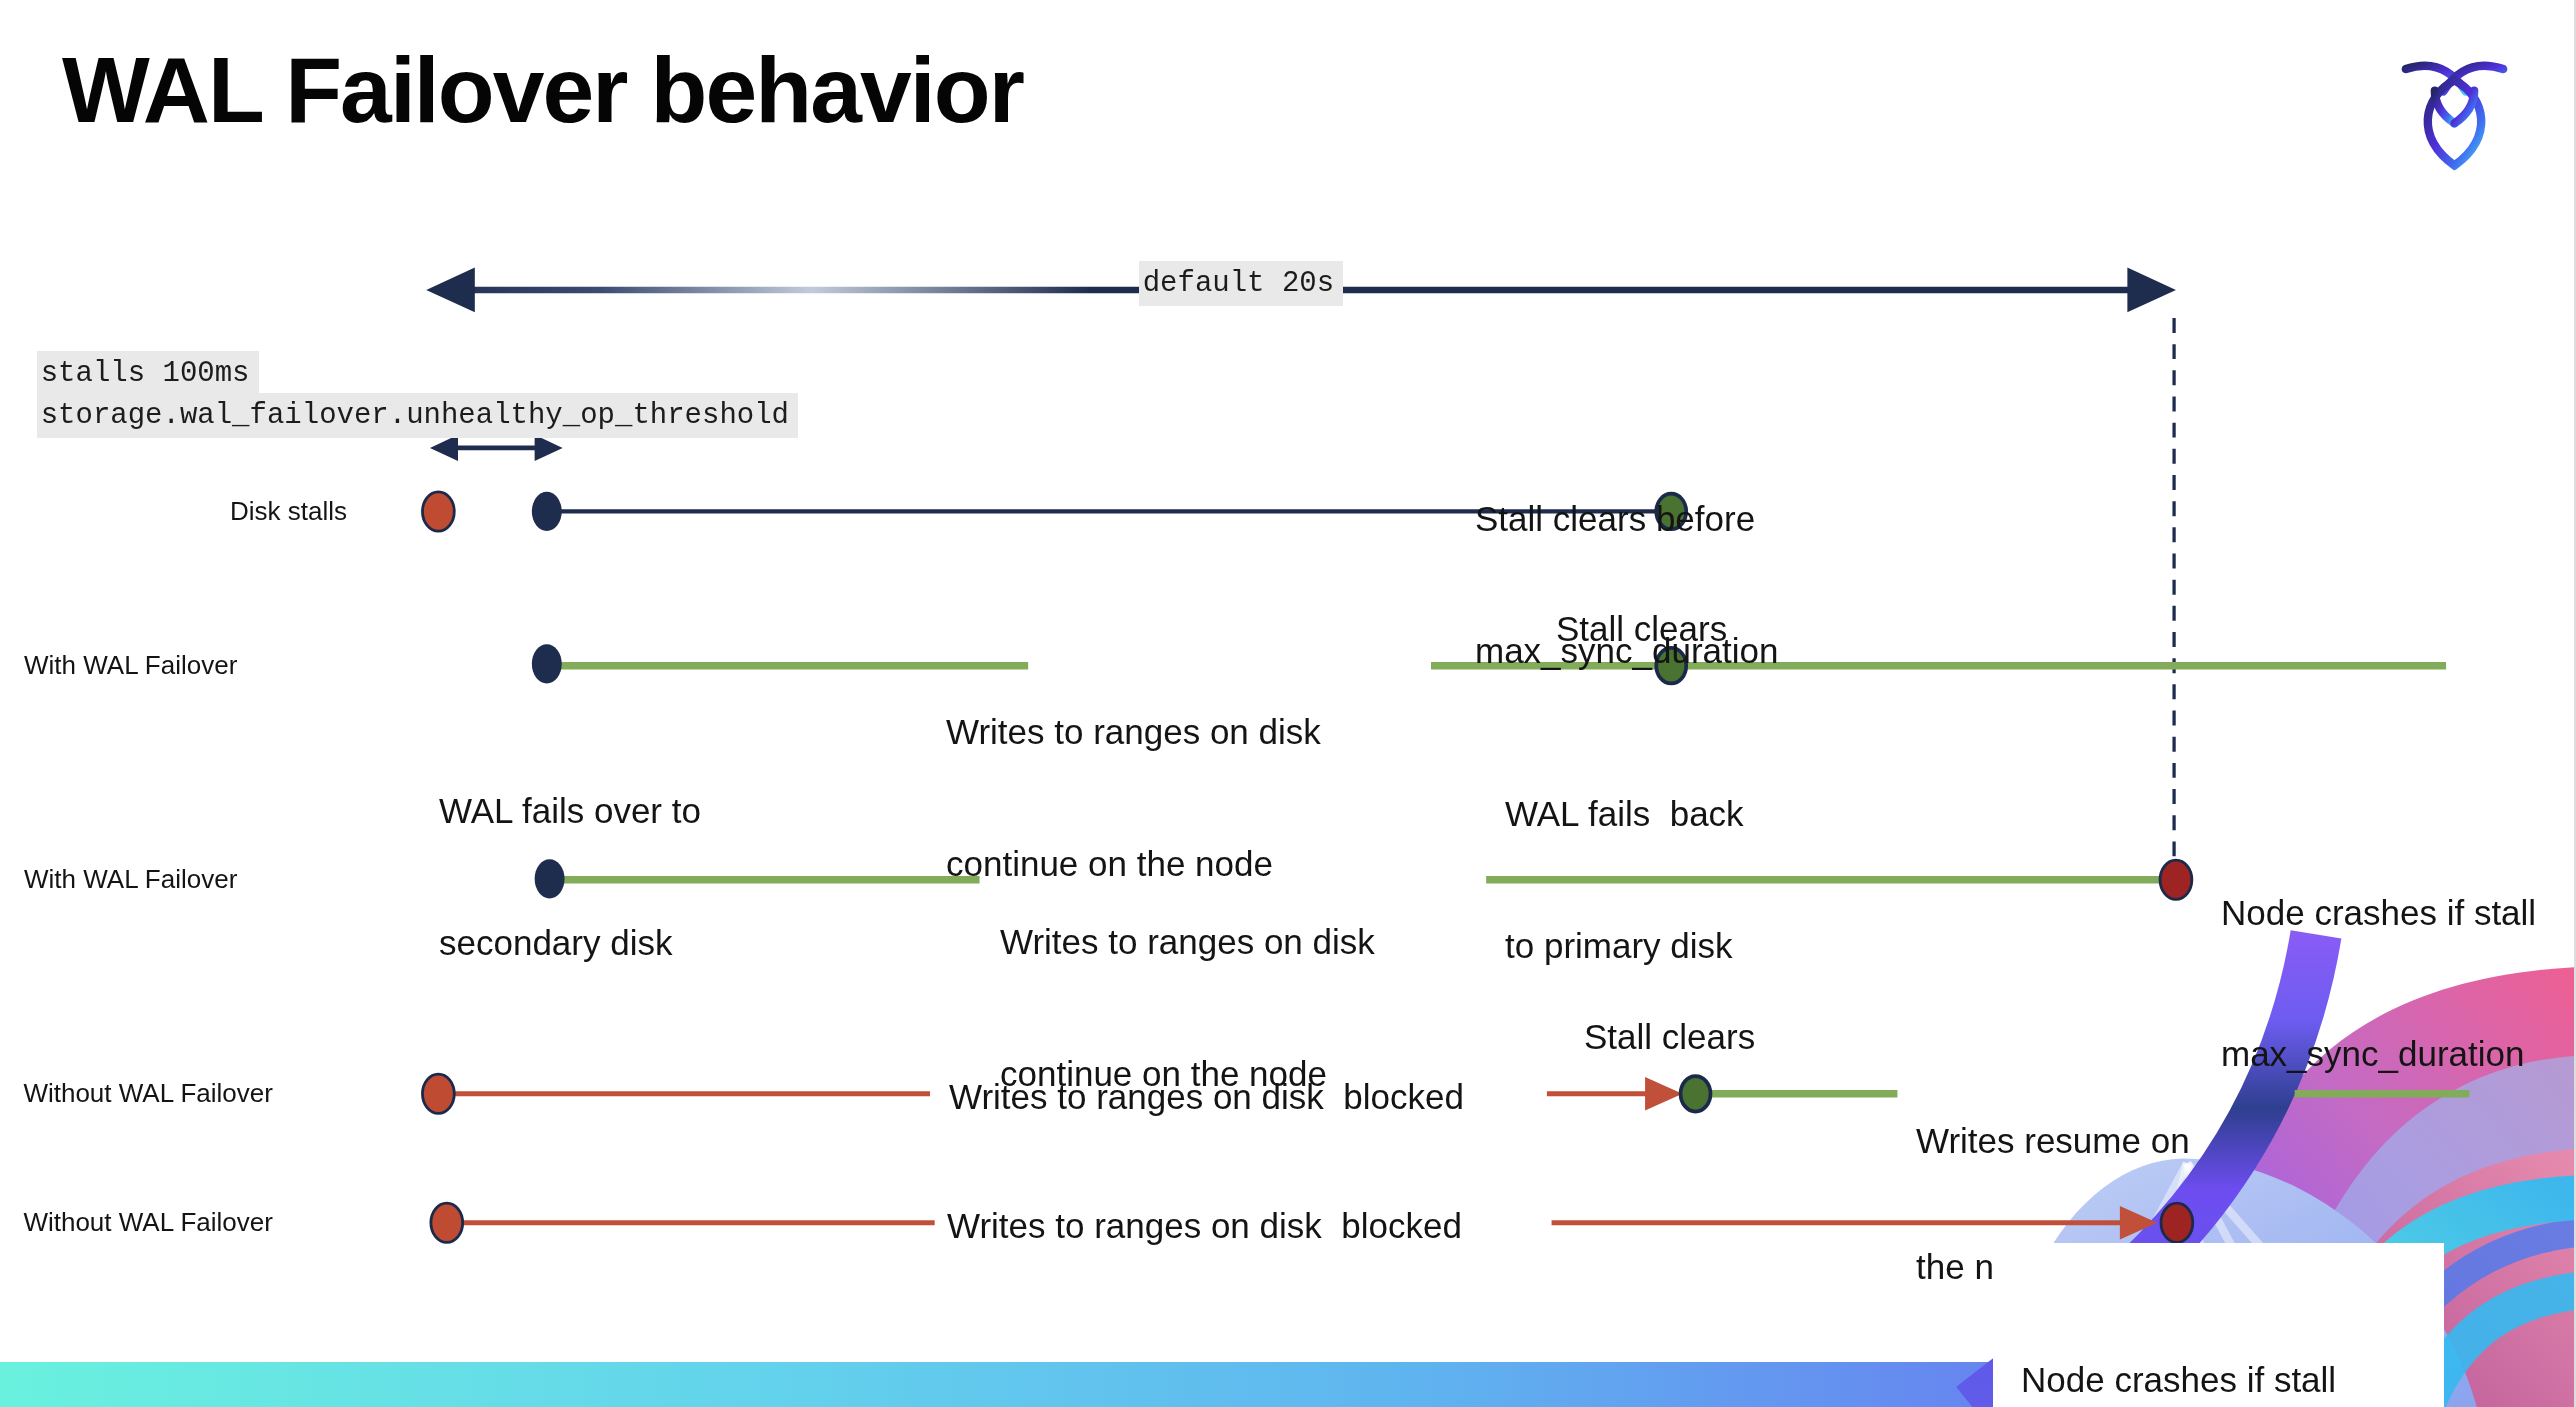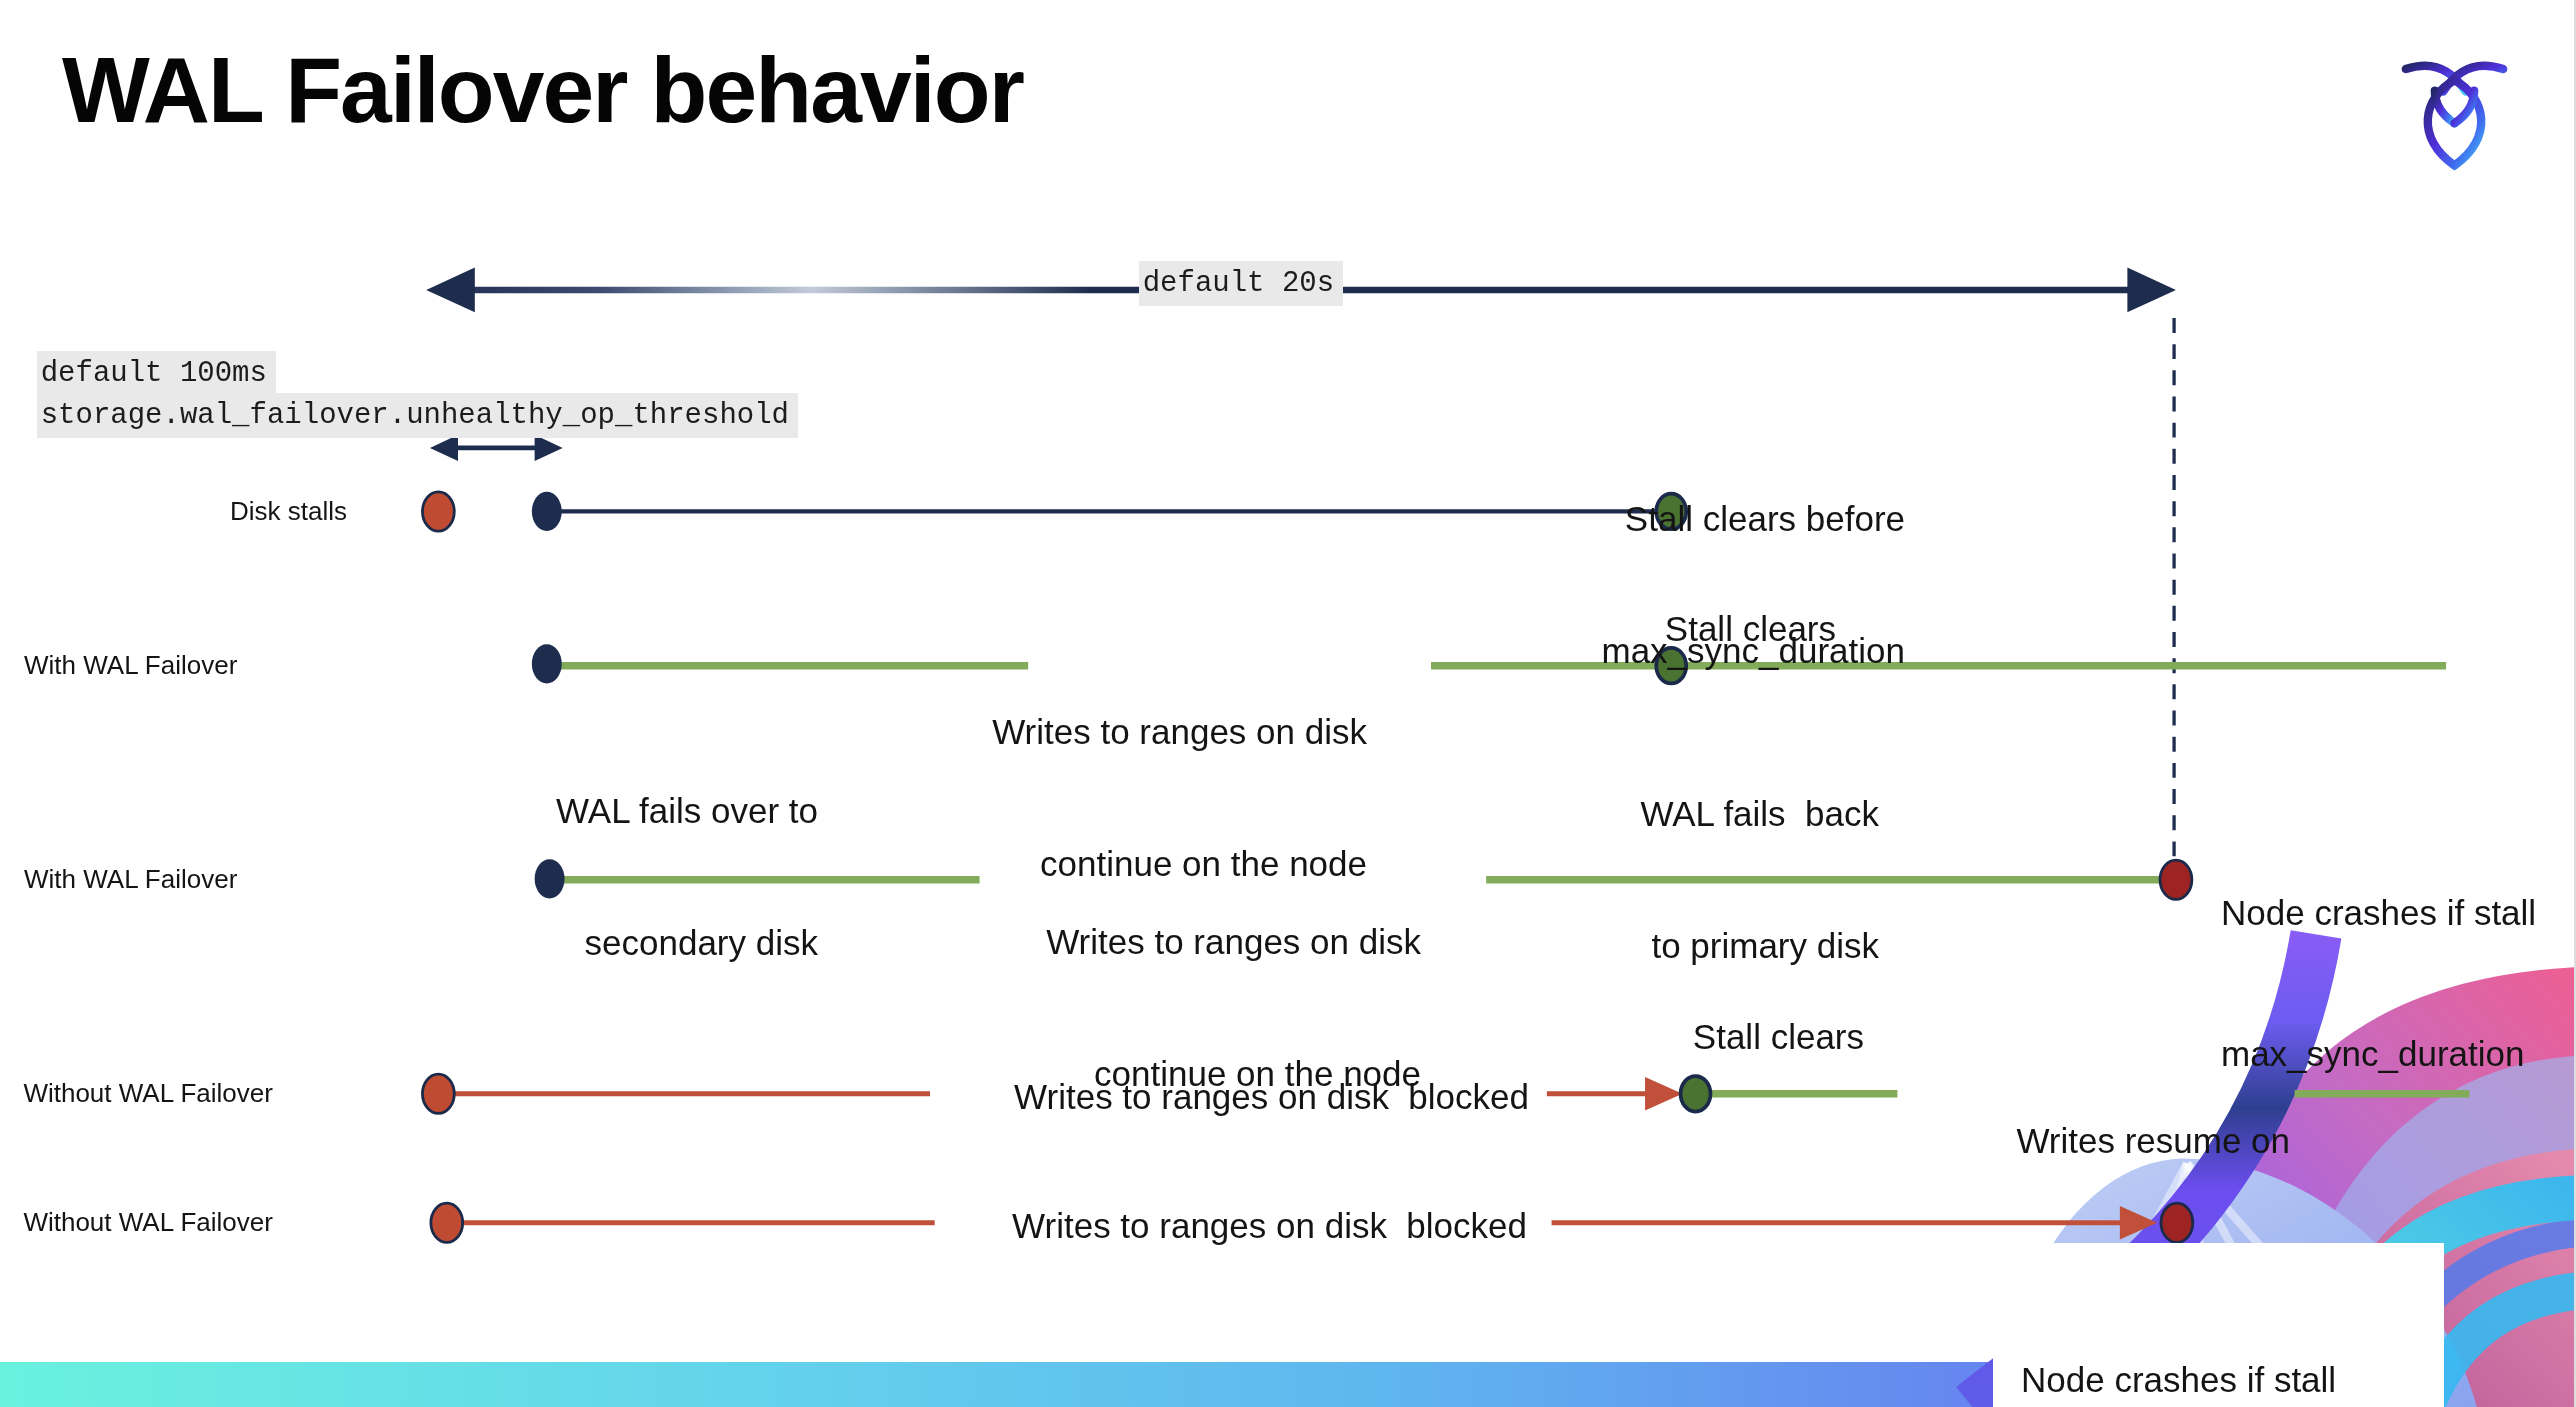"default 100ms" span { text: default -> stalls }
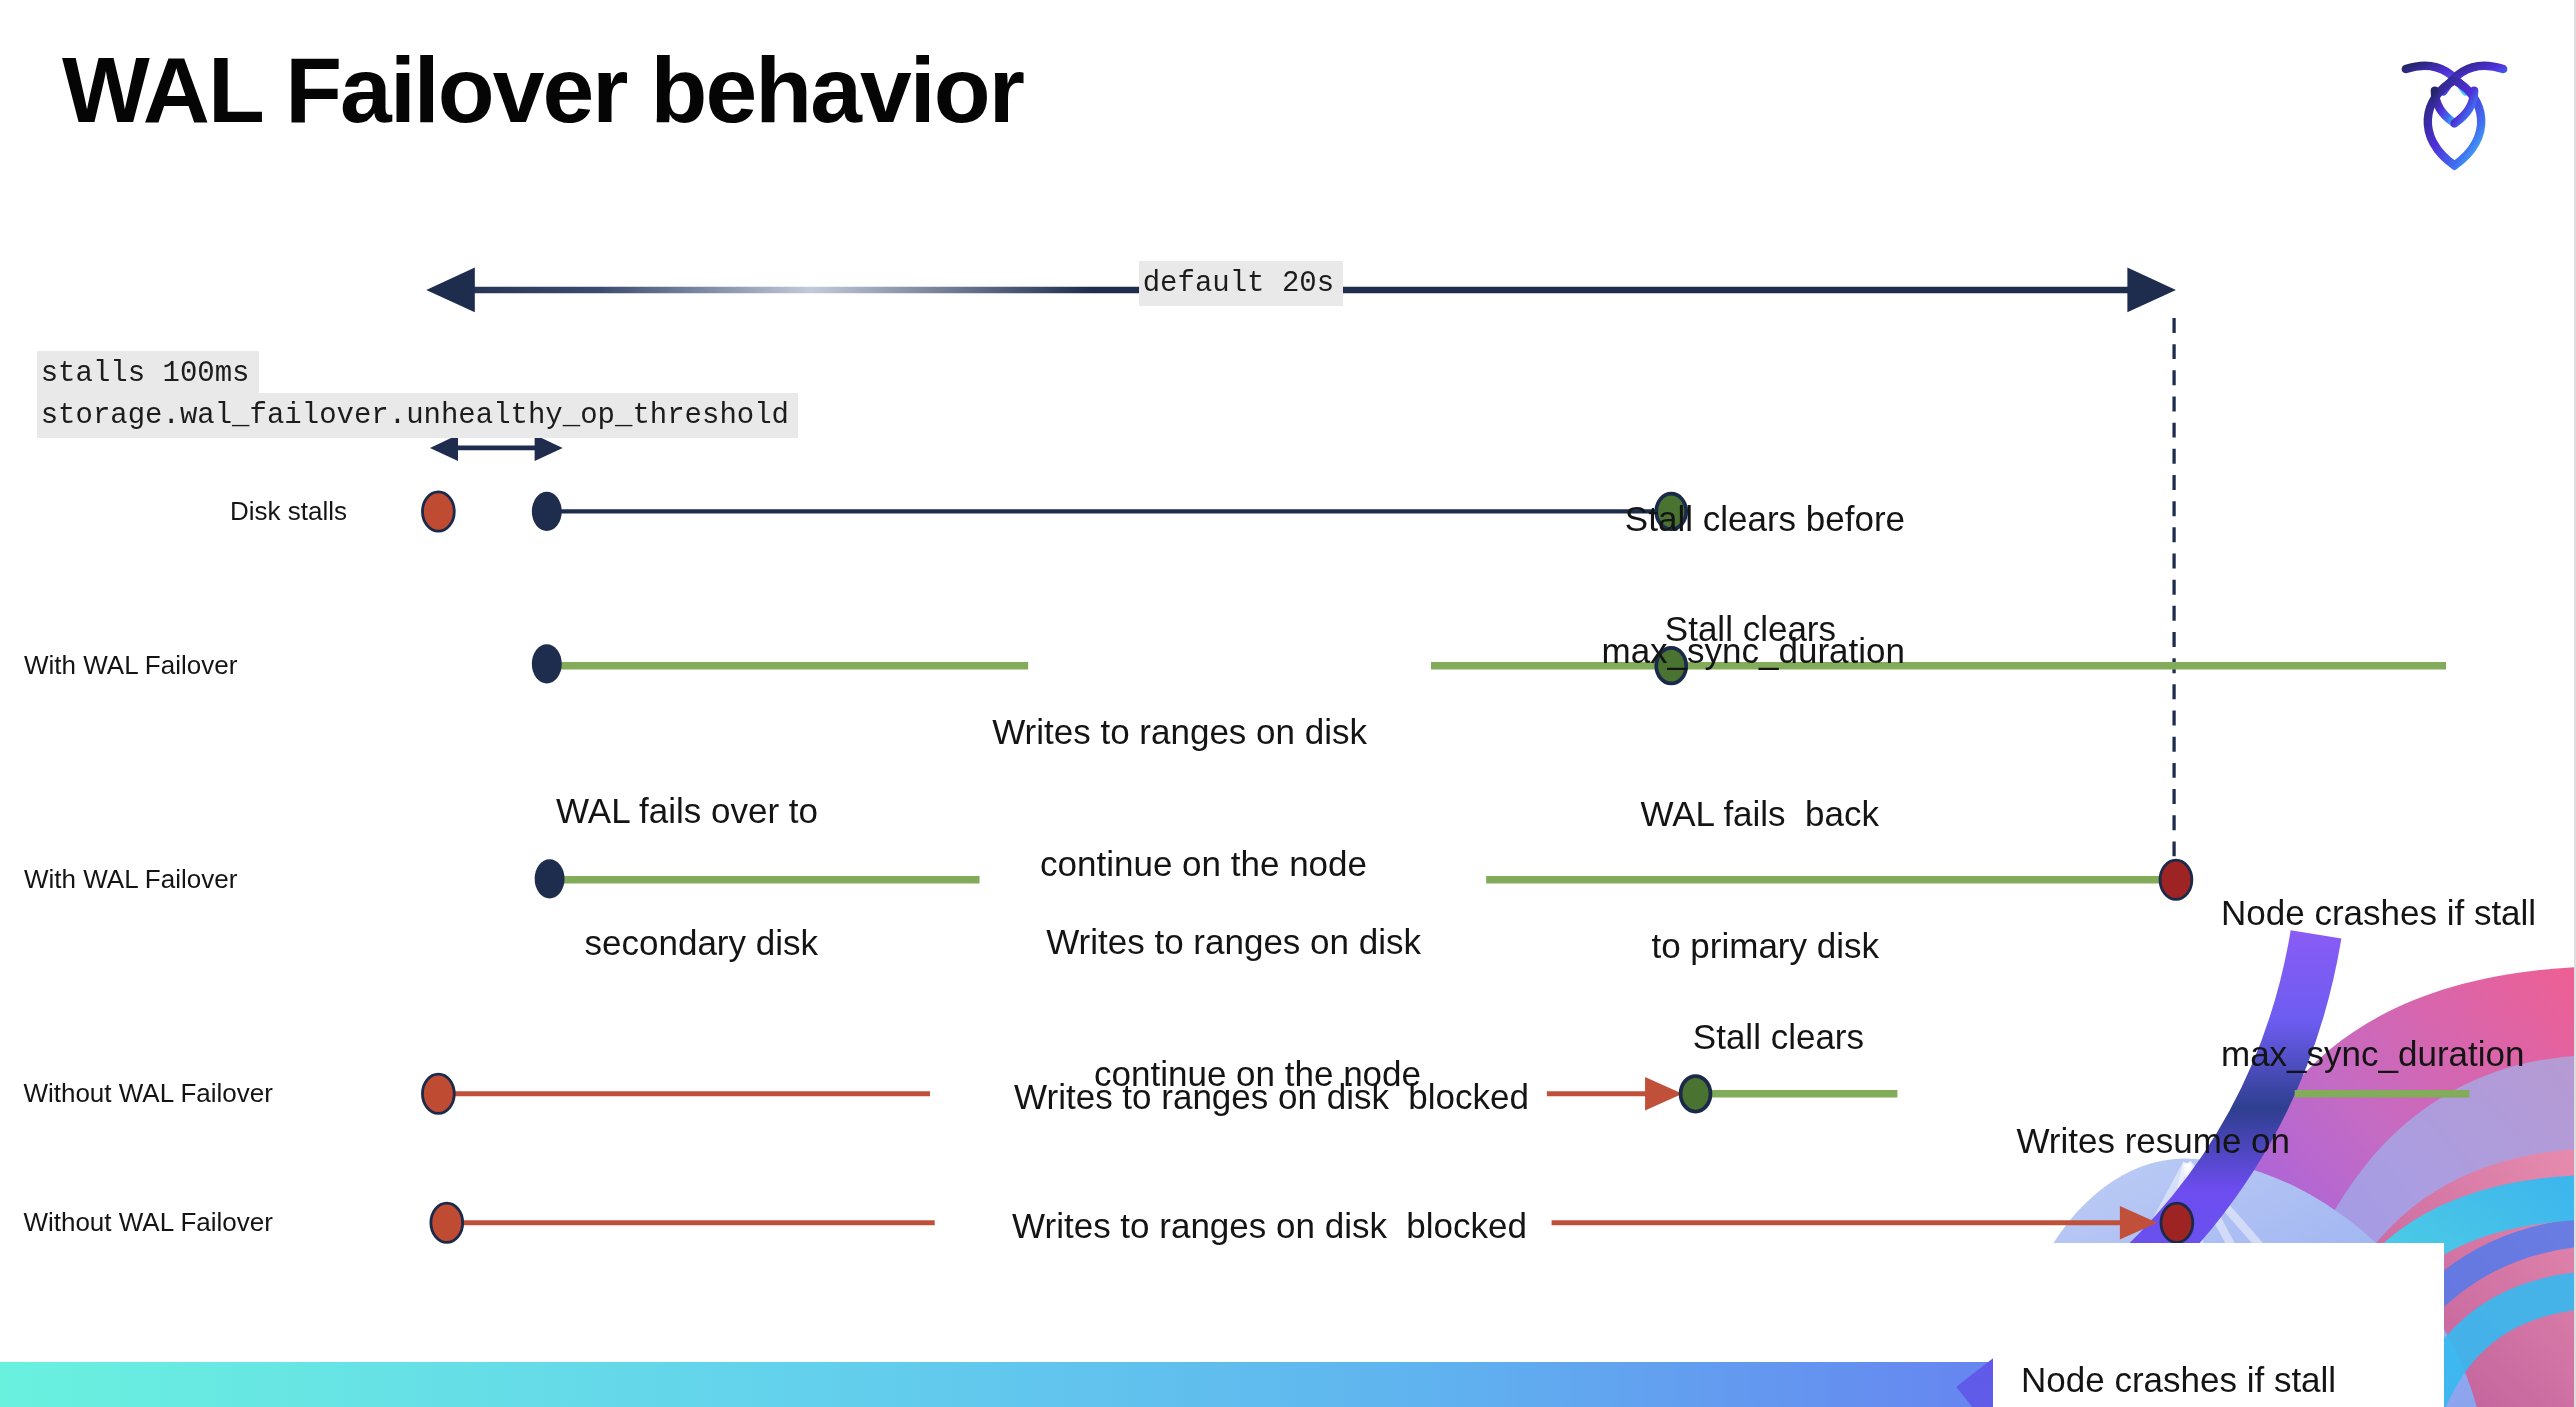"Stall clears before" .note { text-align: right -> left }
